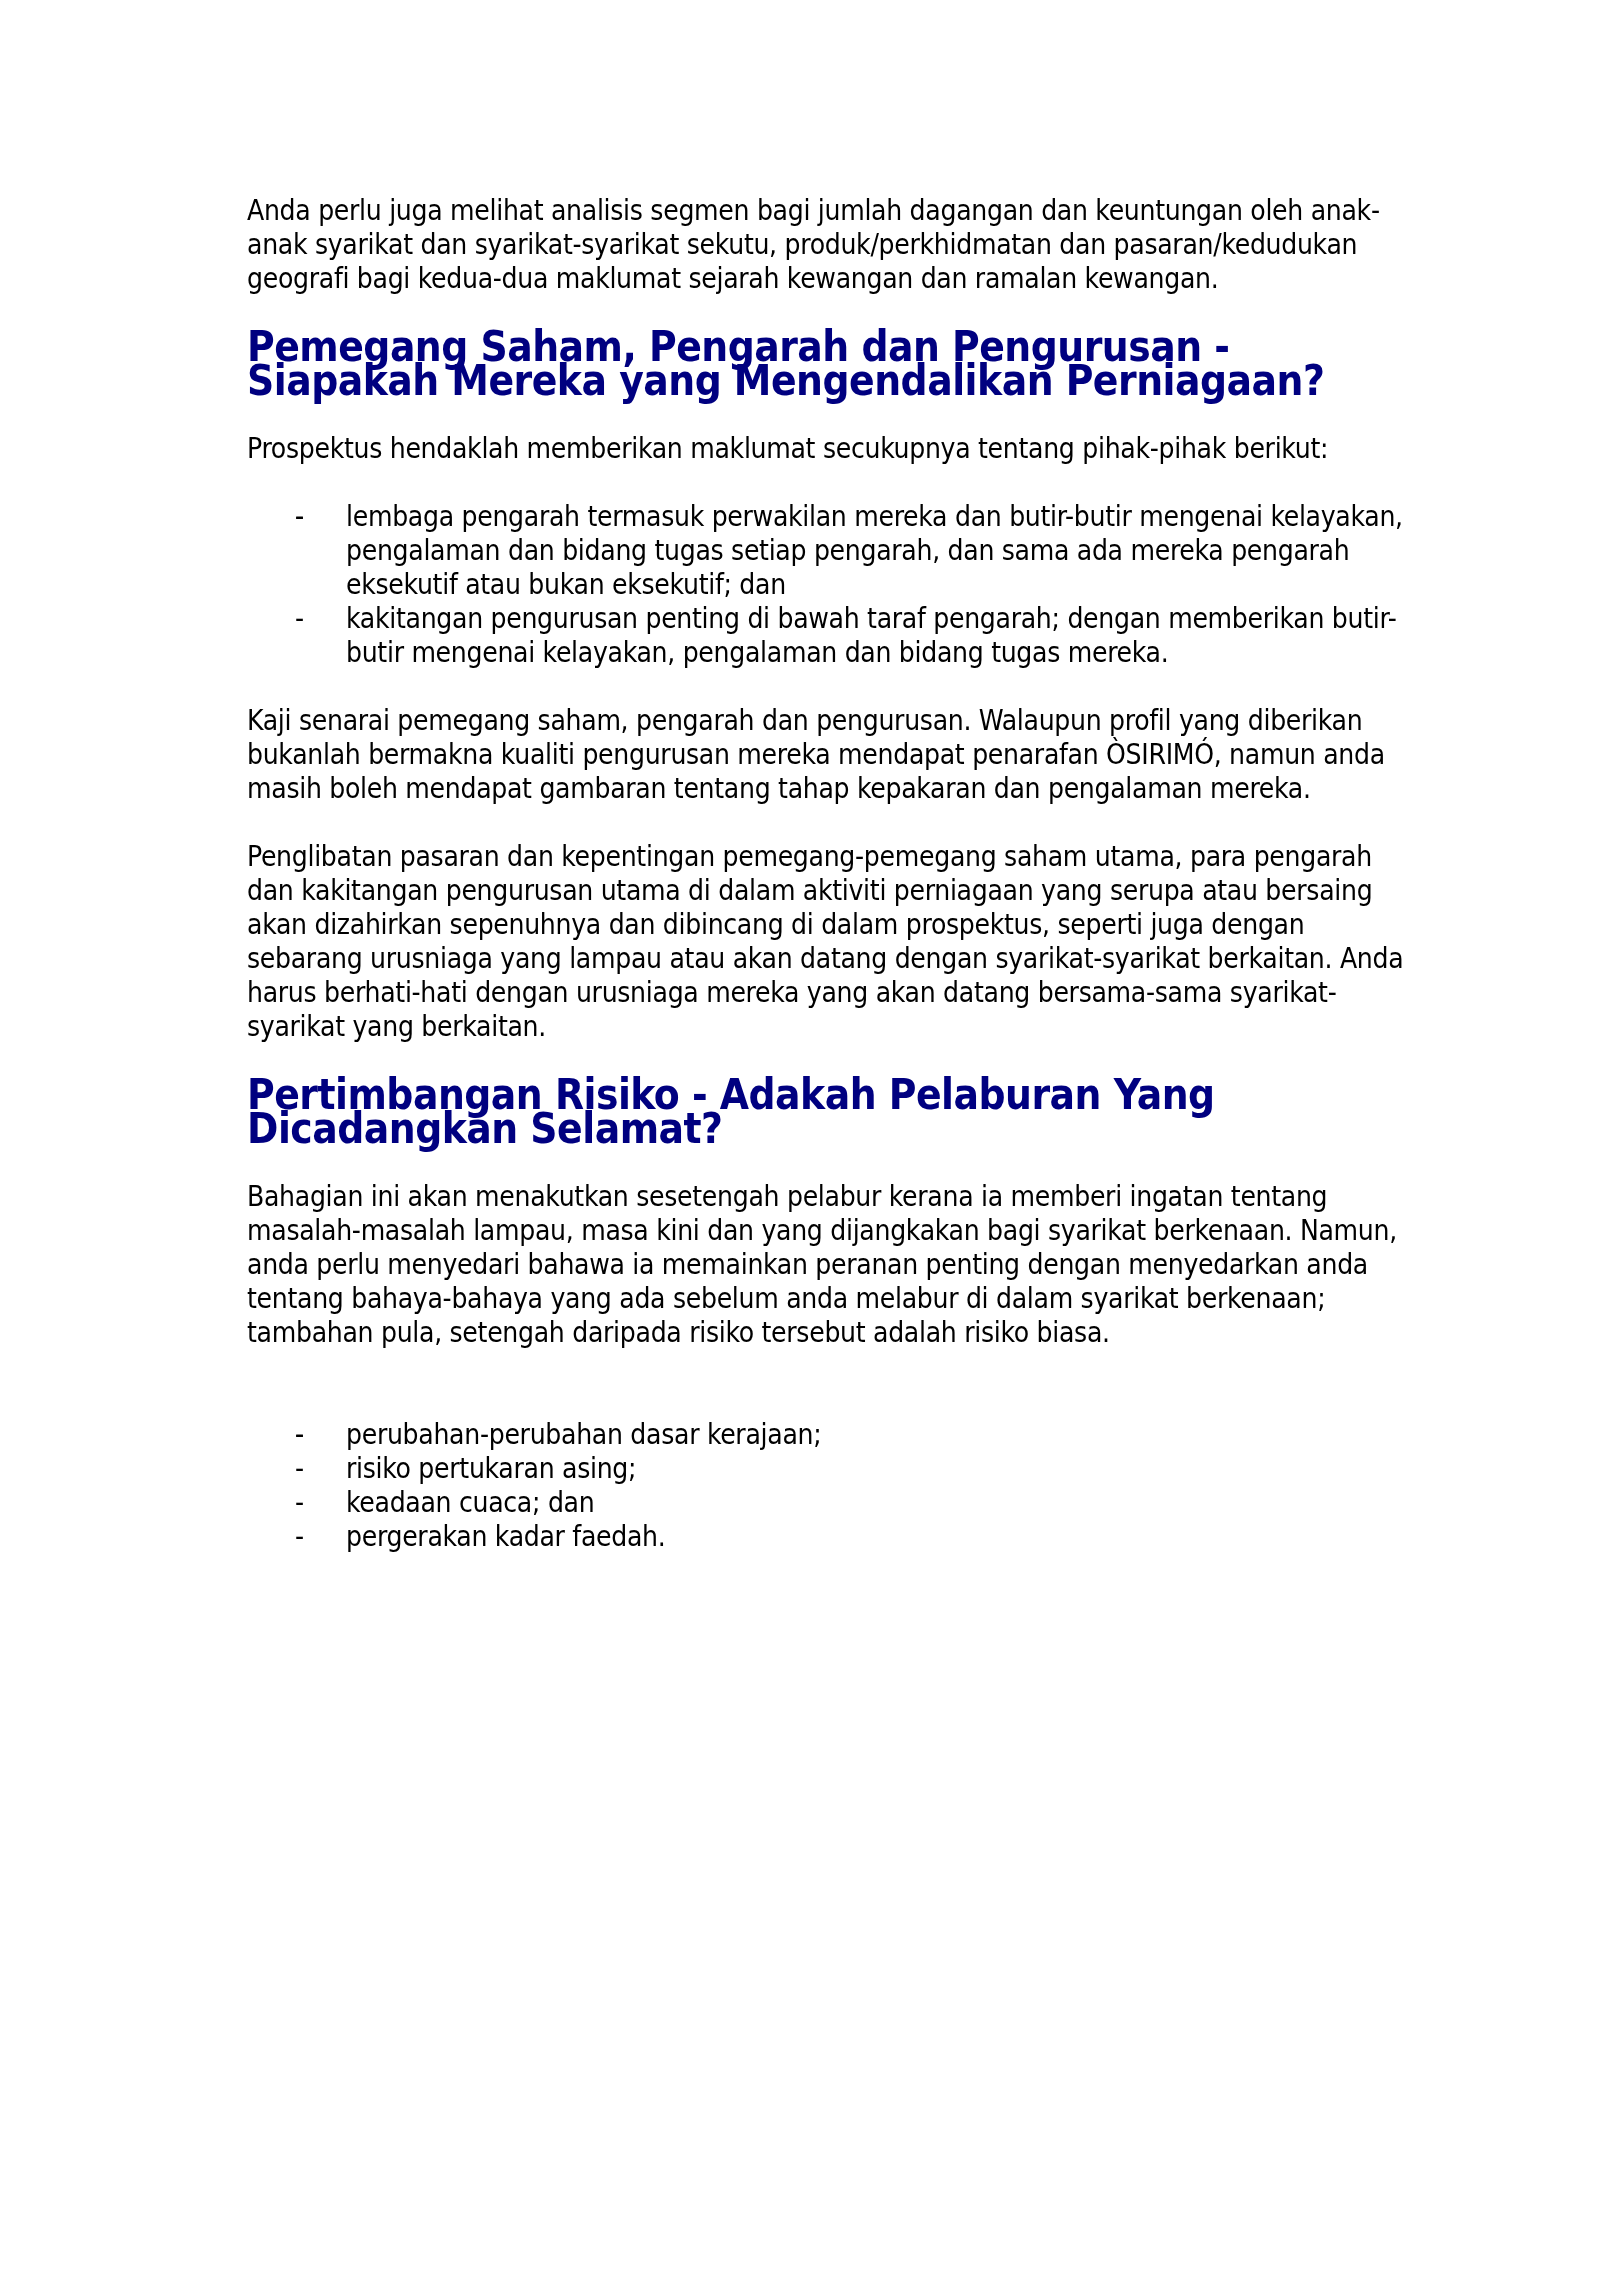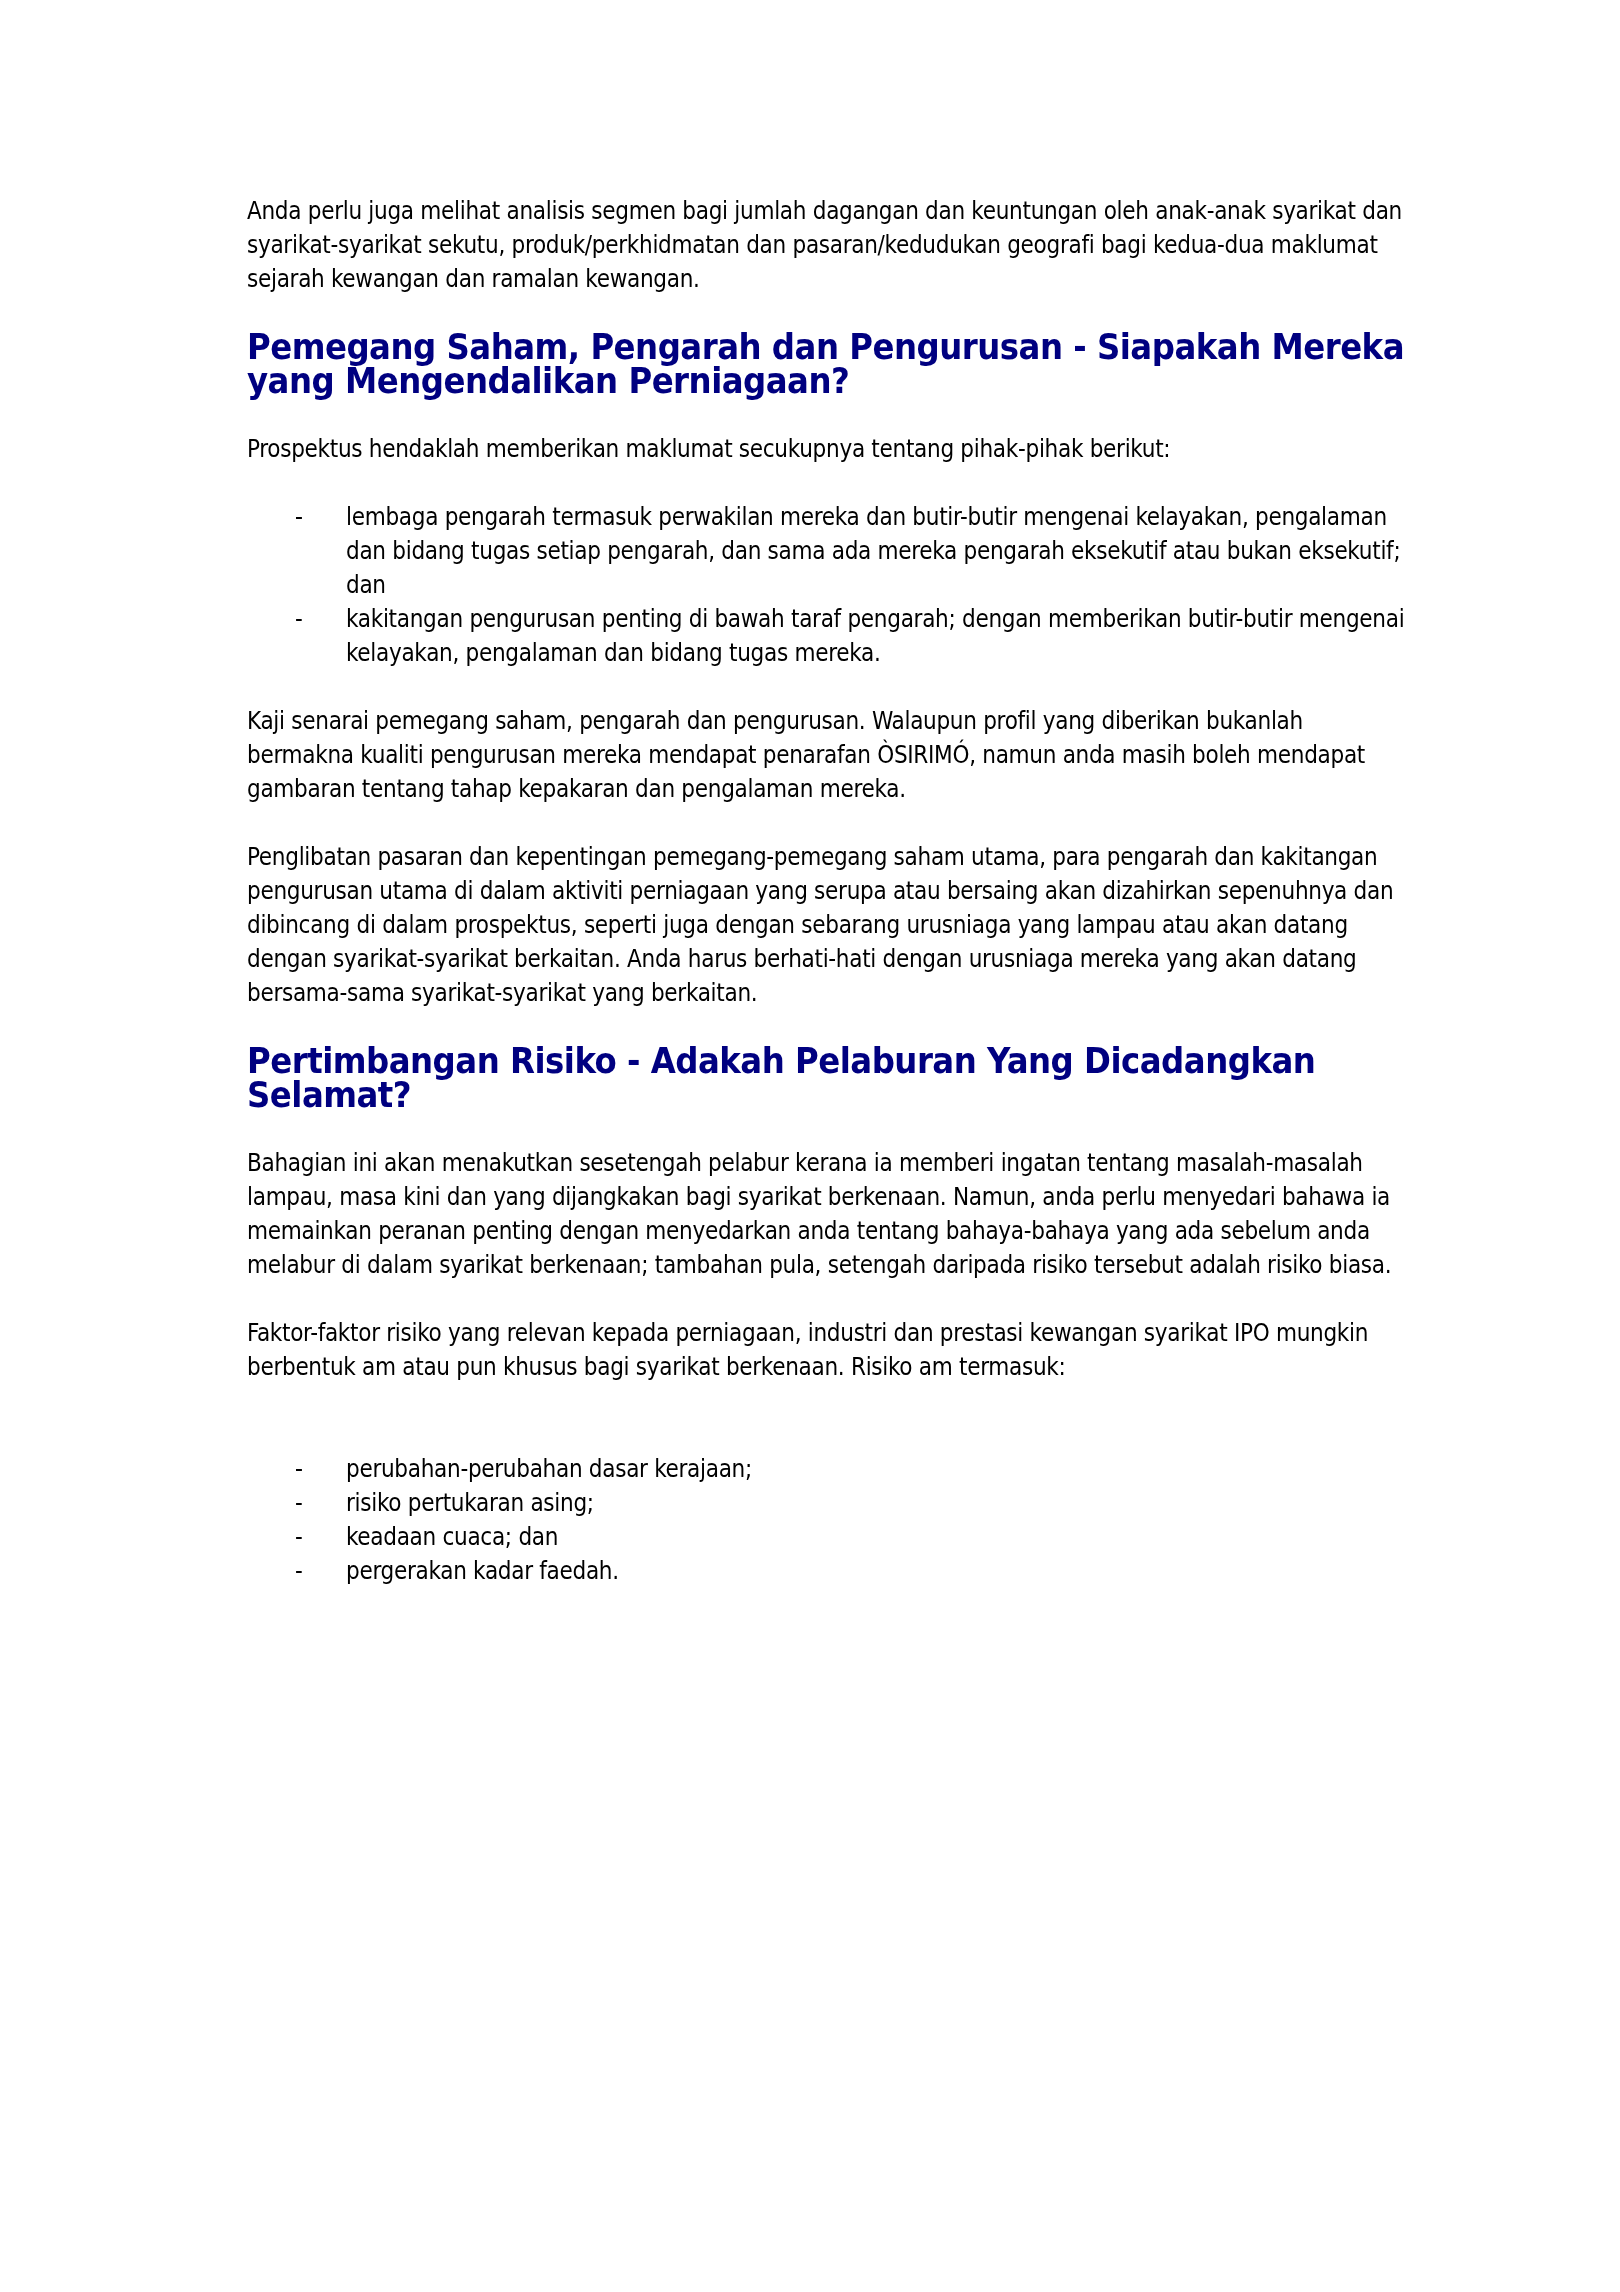"Anda perlu juga melihat analisis" .page { font-size: 24px -> 28px }
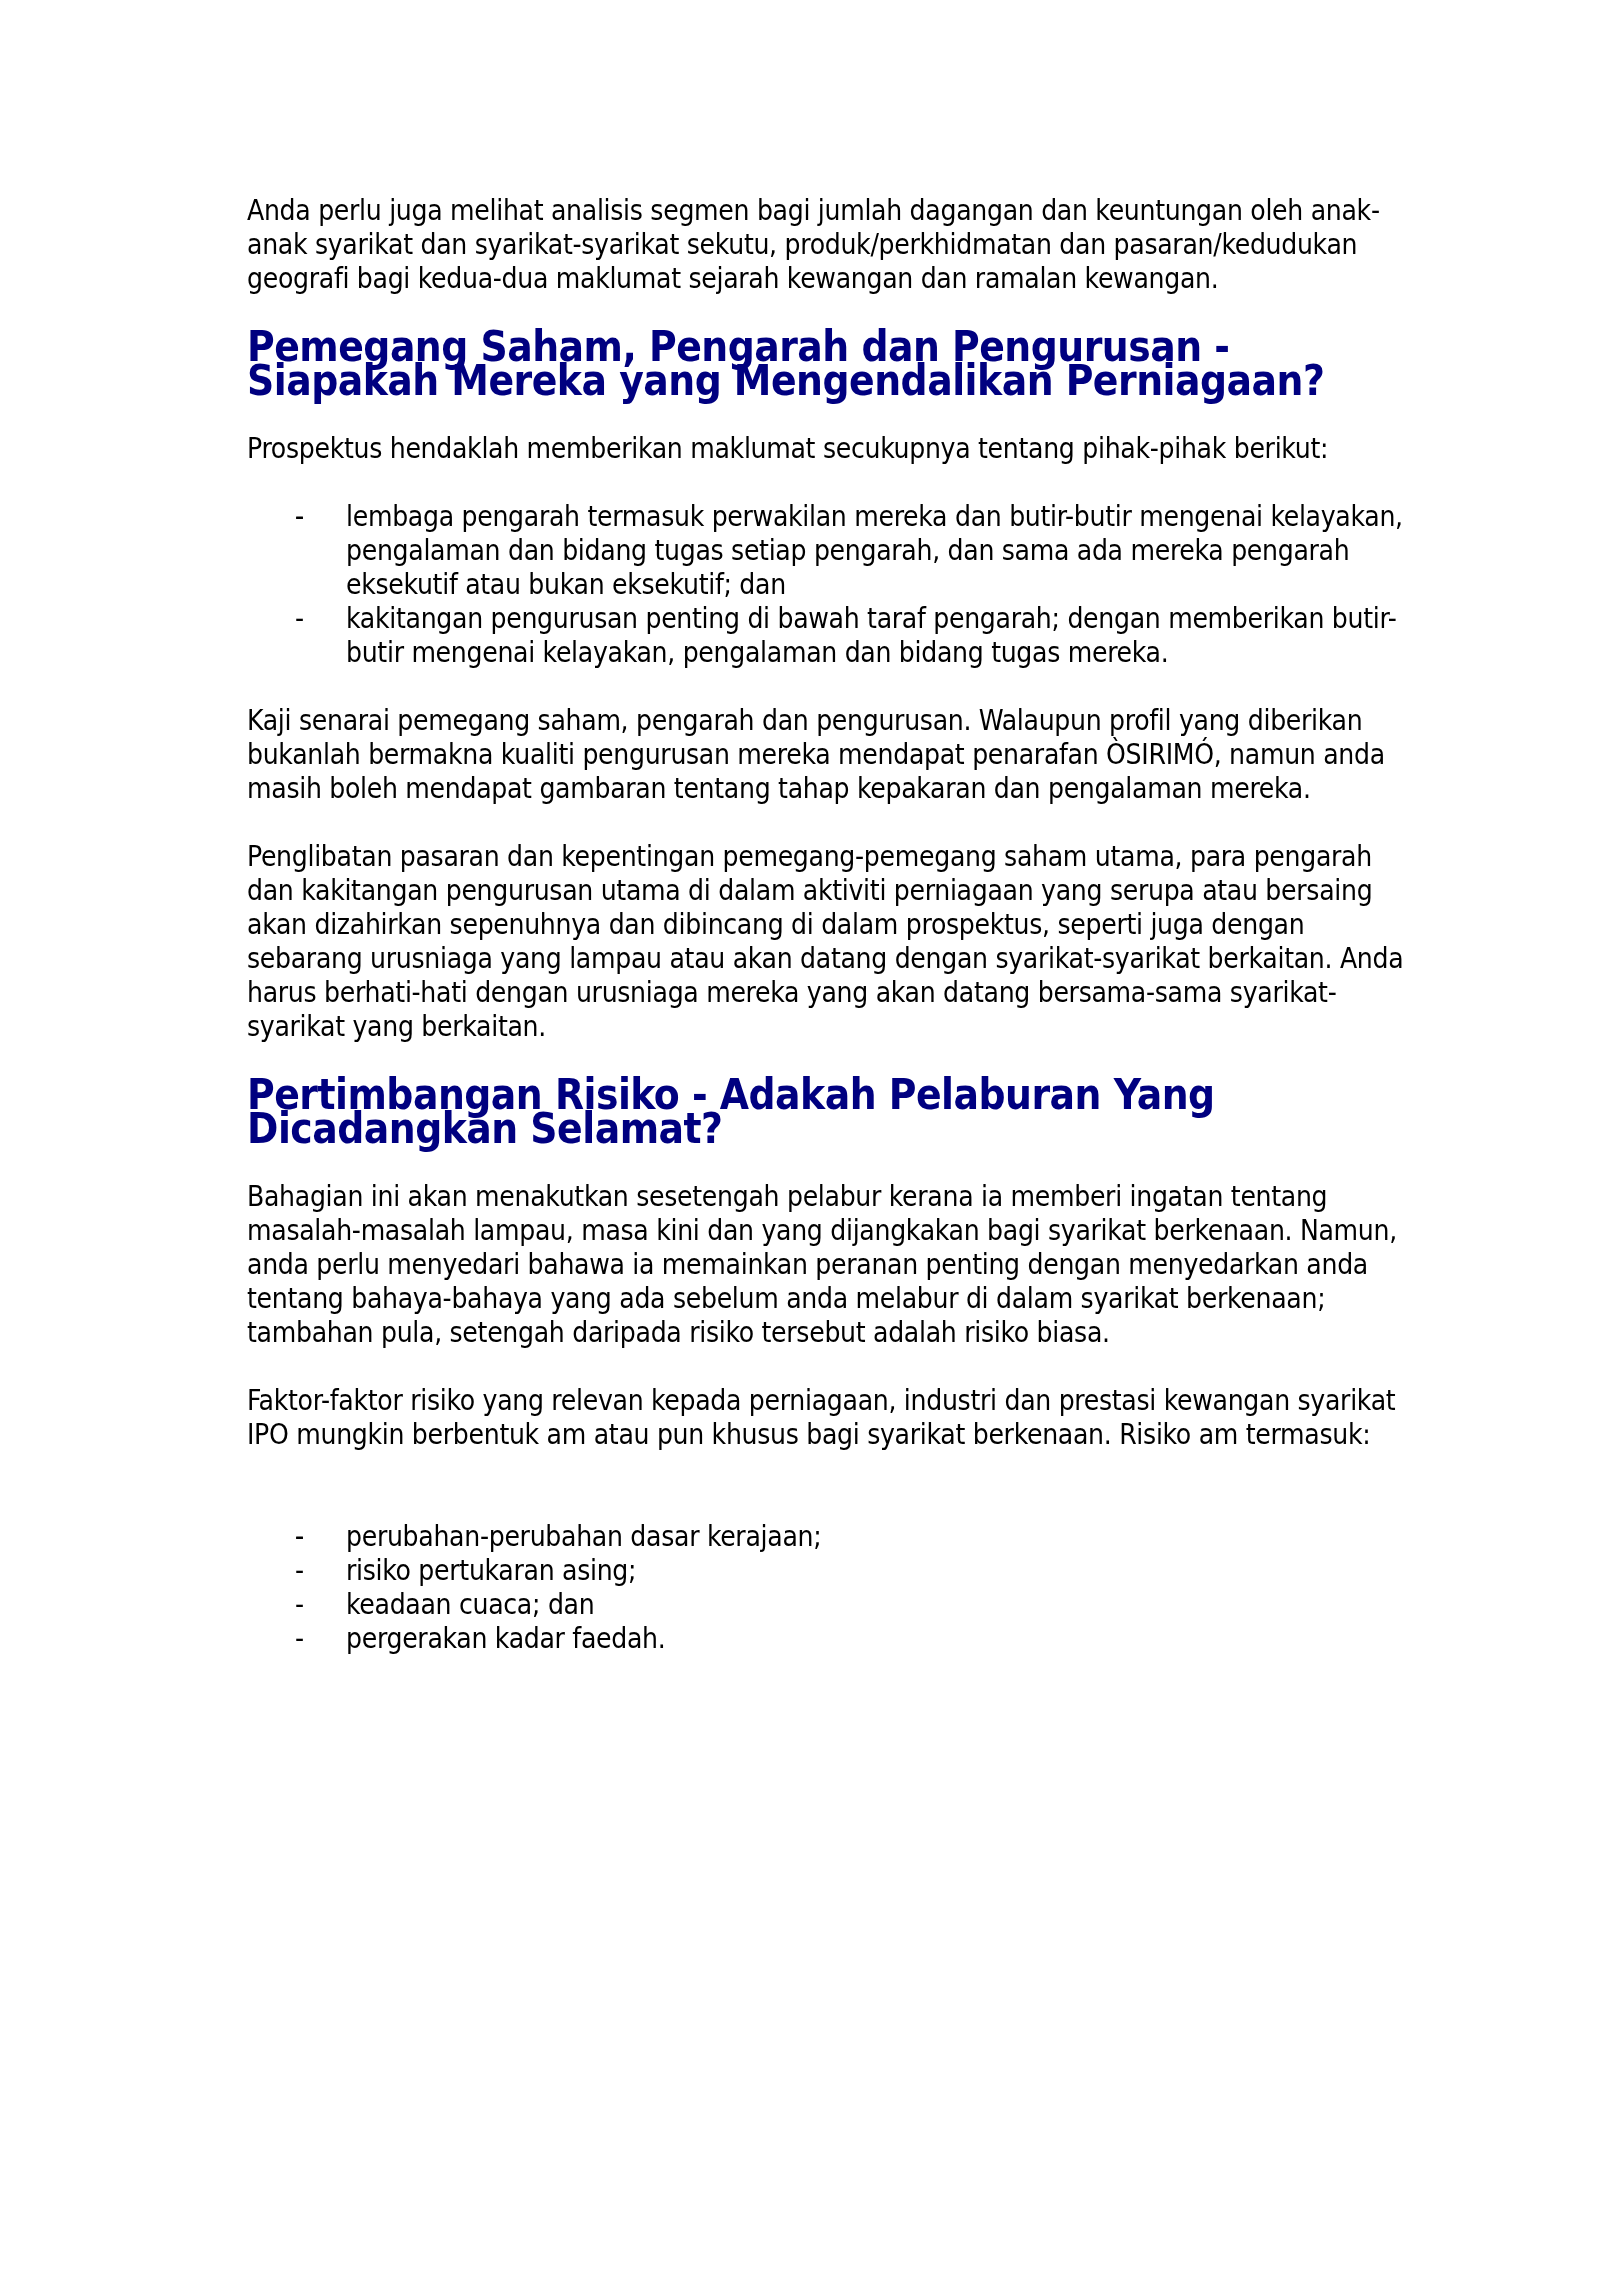"Faktor-faktor risiko yang relevan kepada" p.para { html: <p>Faktor-faktor risiko yang relevan kepada perniagaan, industri dan prestasi kewangan syarikat IPO mungkin berbentuk am atau pun khusus bagi syarikat berkenaan. Risiko am termasuk:</p> -> none }
